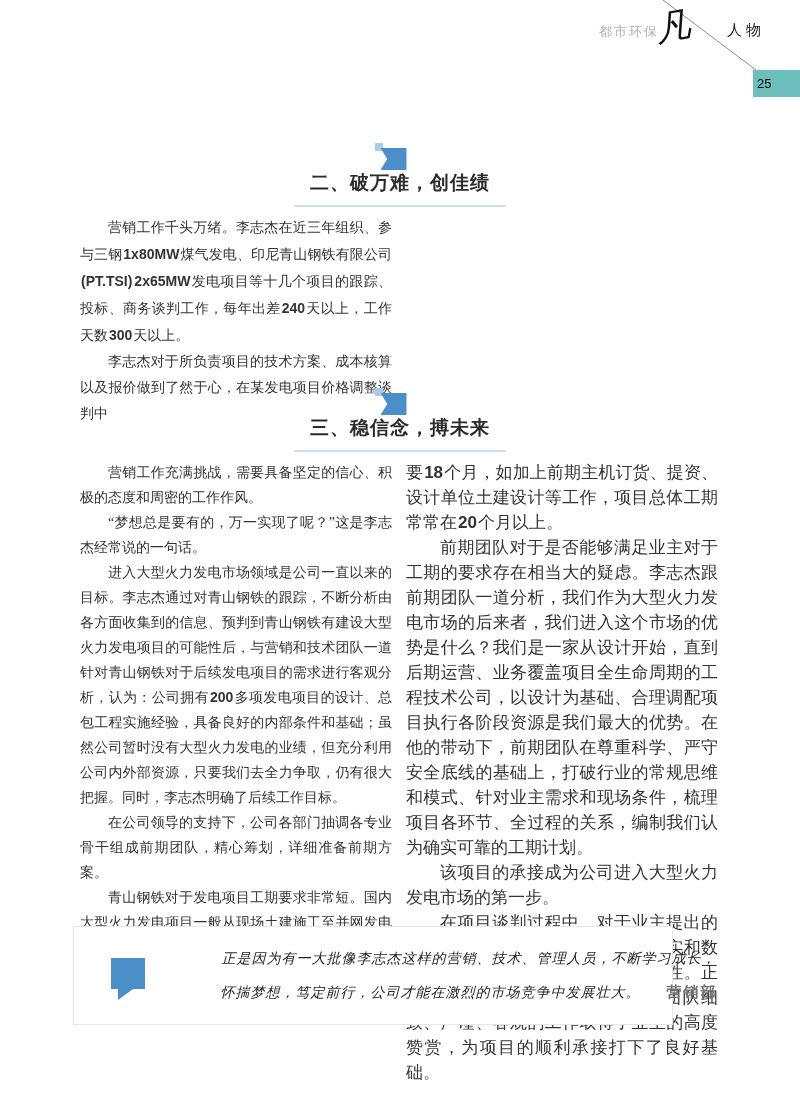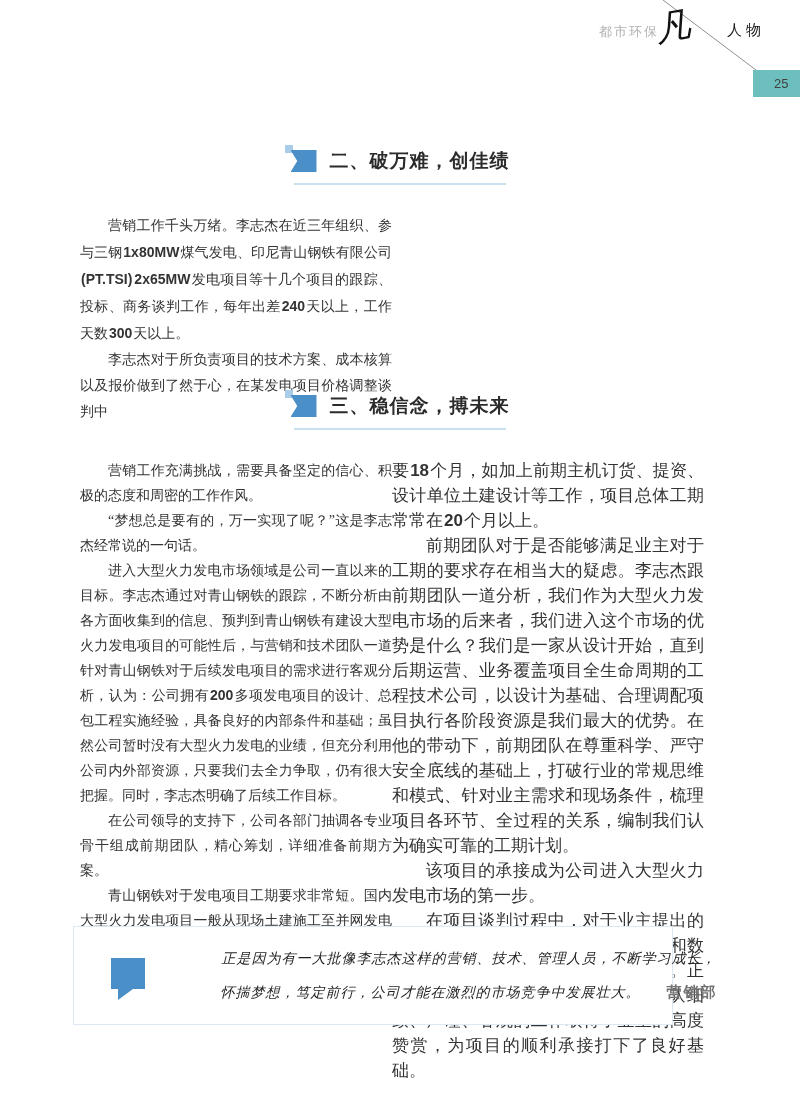"25" .page-badge { color: #404040 -> #000000; padding-left: 21px -> 4px }
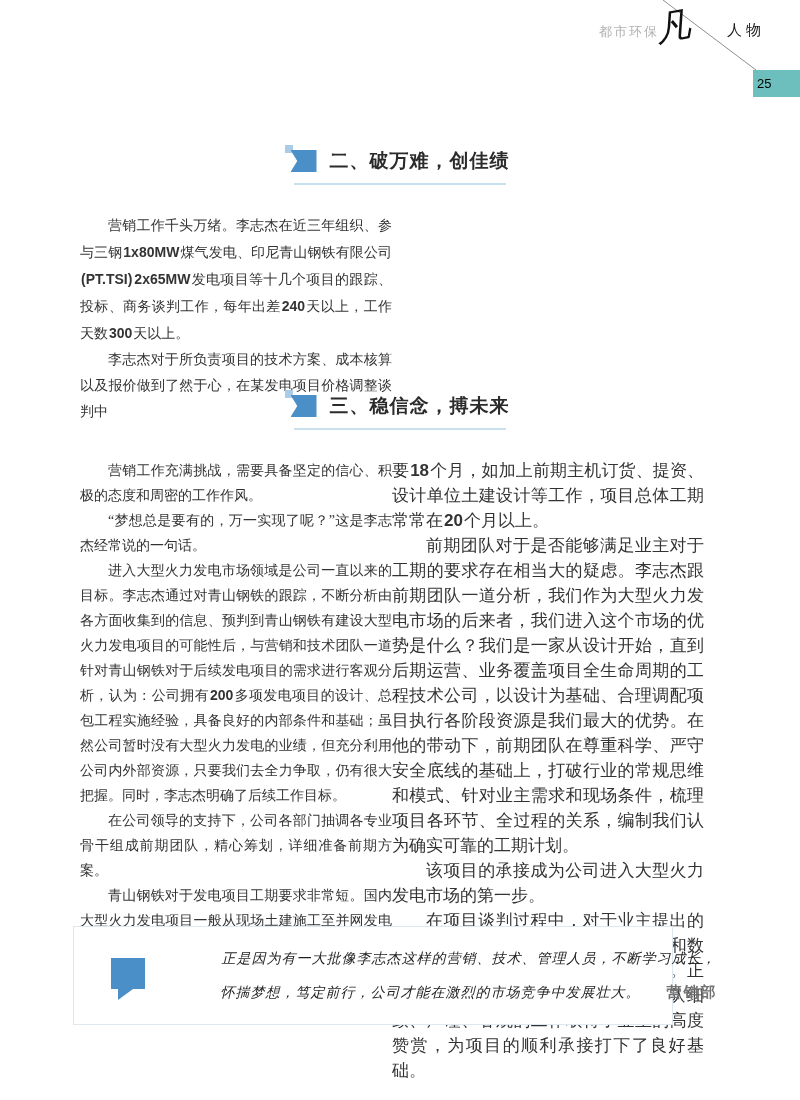"二、破万难，创佳绩" .heading { flex-direction: none -> column }
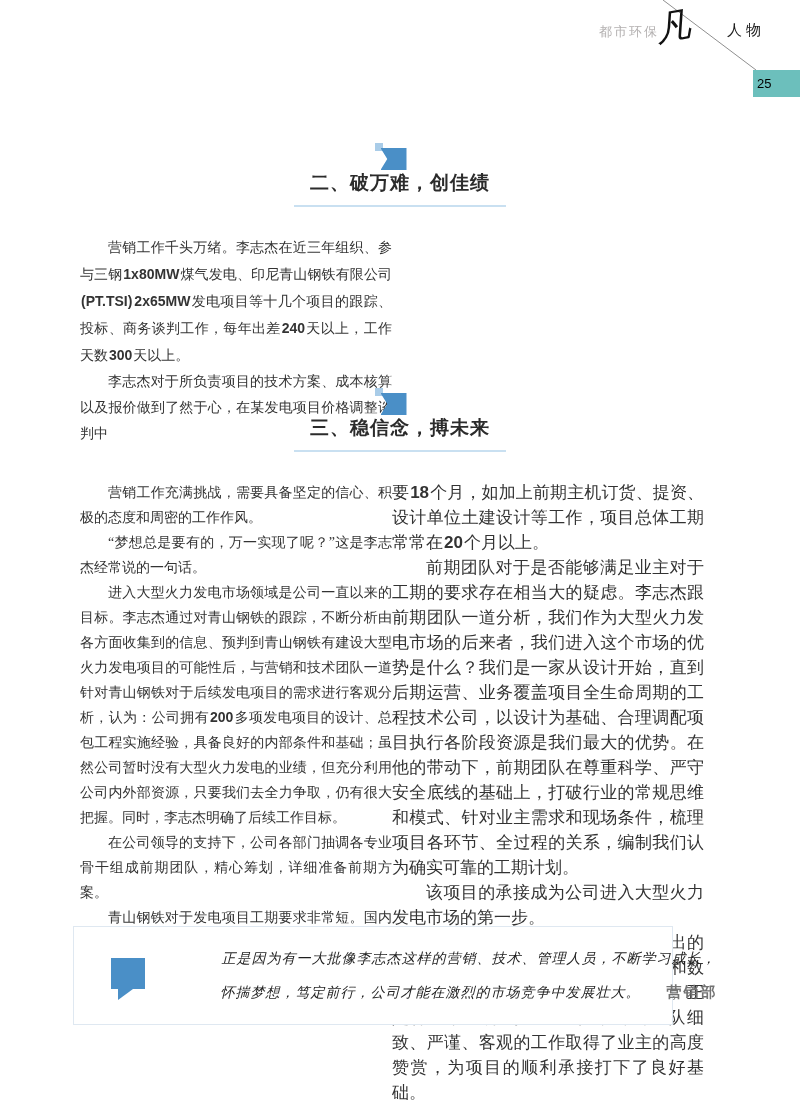"营销工作千头万绪。李志杰在近三年组织、参与三钢1x80MW煤气发电、印尼青山钢铁" .cols { gap: none -> 14px; margin-top: 28px -> 8px }
